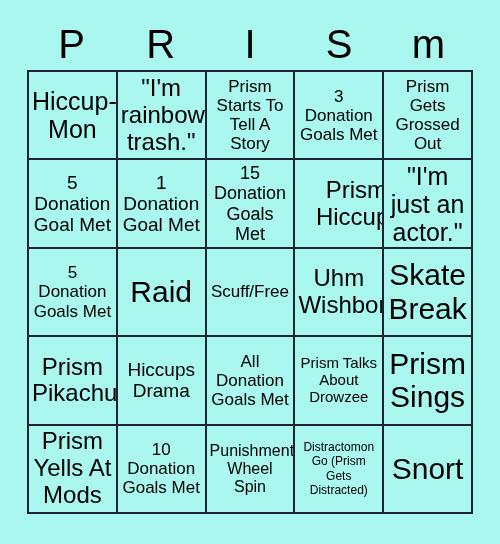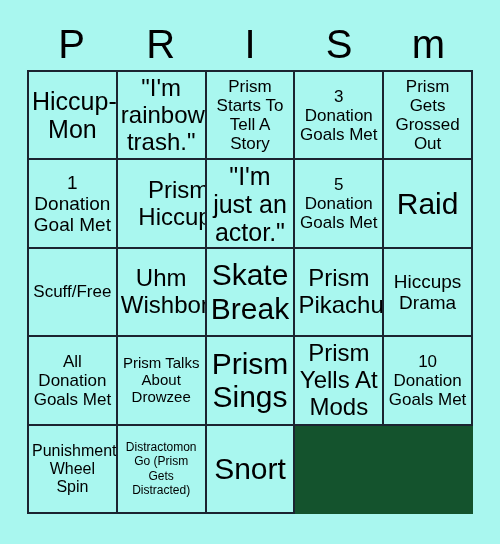"1 Donation Goal Met" span { text: 1 -> 5 }
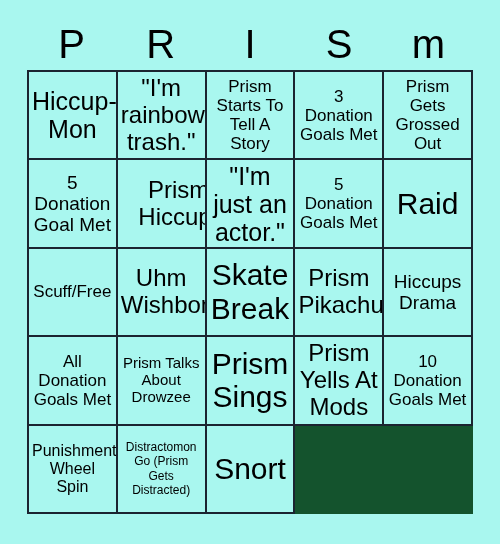"1 Donation Goal Met" div.cell { html: none -> <div> <span>1 Donation Goal Met</span> </div> }
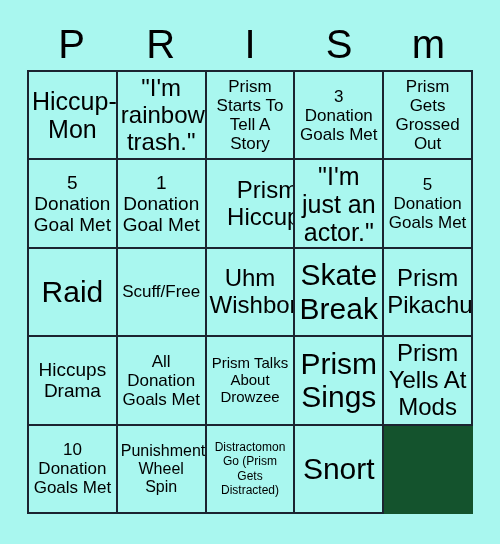"15 Donation Goals Met" div.cell { html: none -> <div> <span>15 Donation Goals Met</span> </div> }
